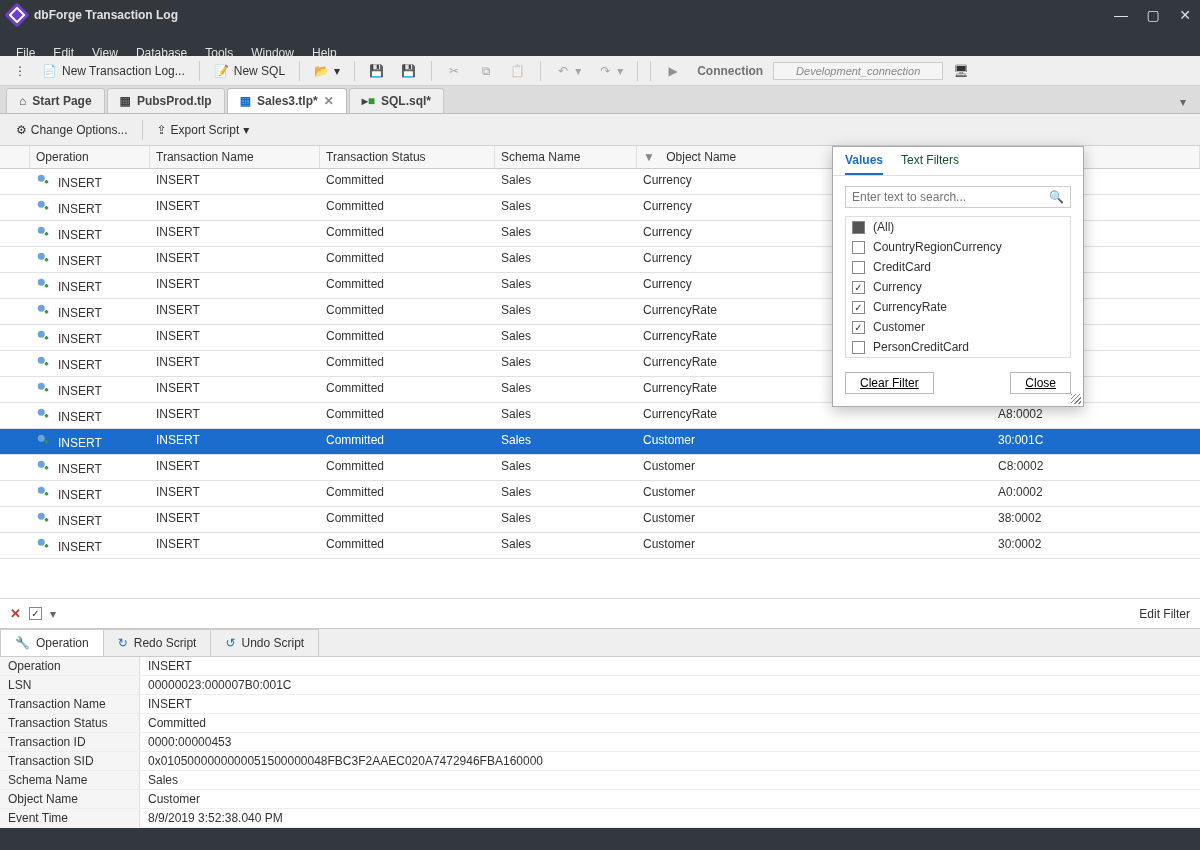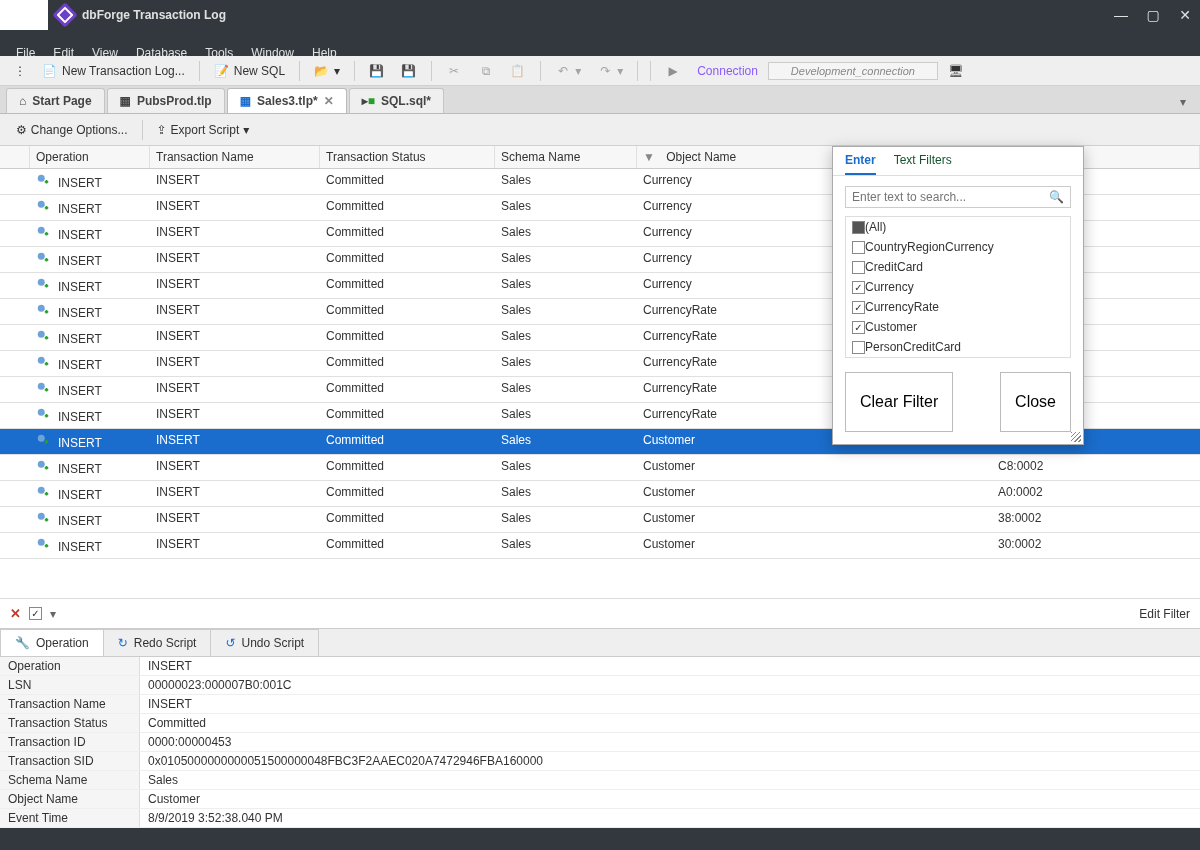"dbForge Transaction Log" .titlebar { margin-left: 48px -> none }
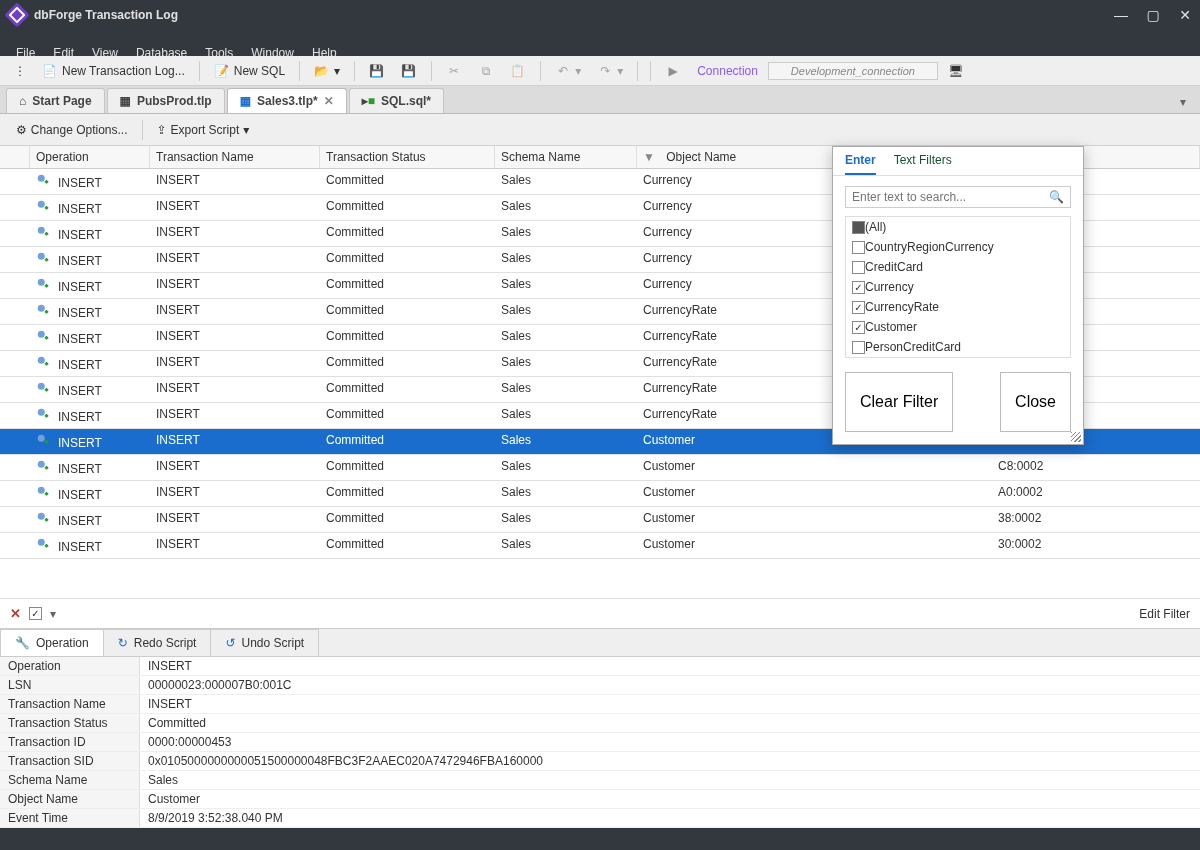"Connection" span { color: #8b5cf6 -> #737373; font-weight: none -> bold }
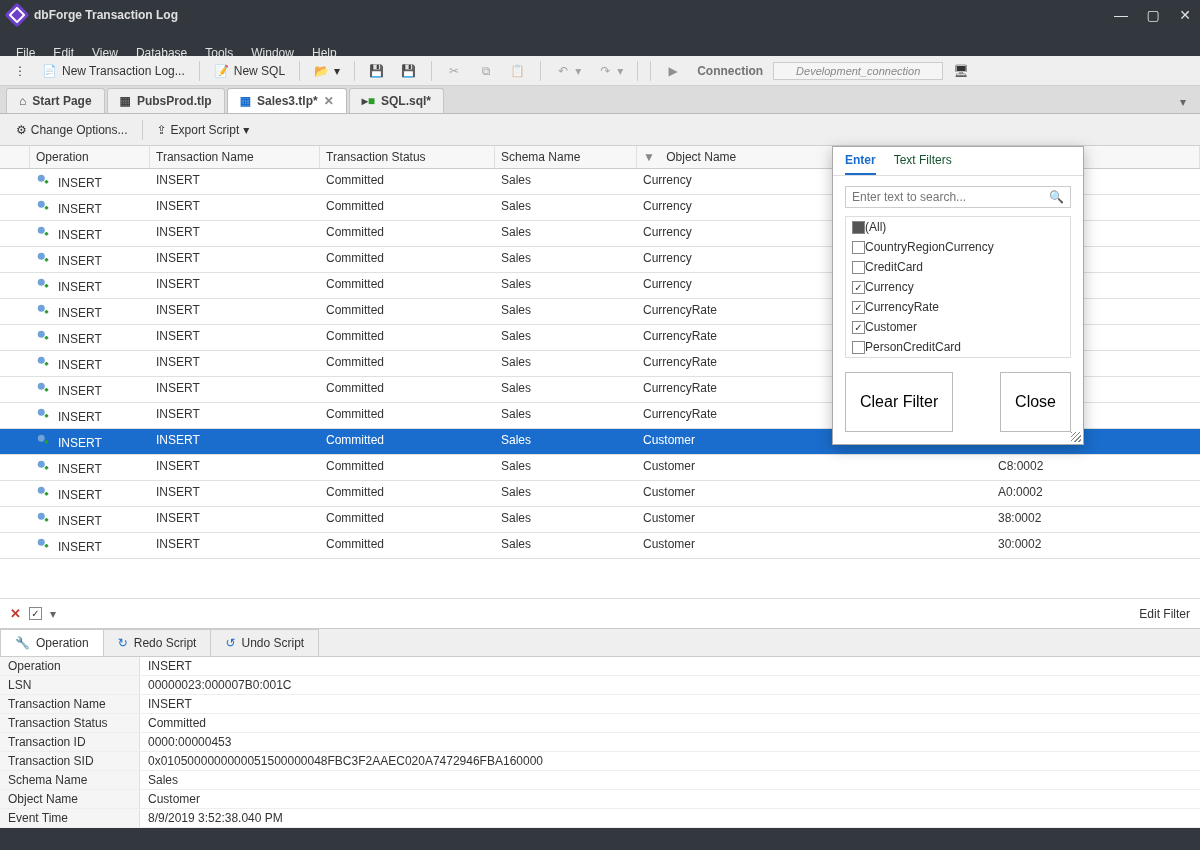"Enter" div.ptab { text: Enter -> Values }
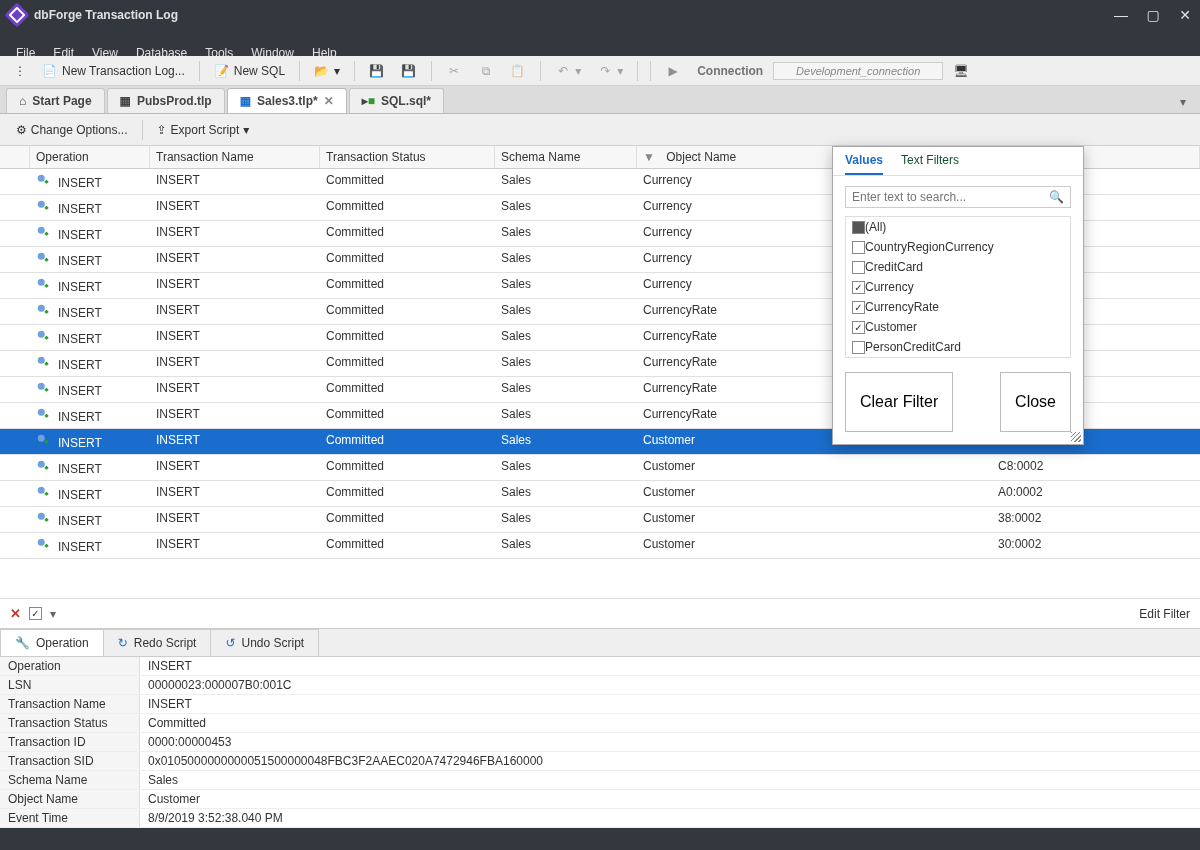"(All)" .popup .li { gap: none -> 8px }
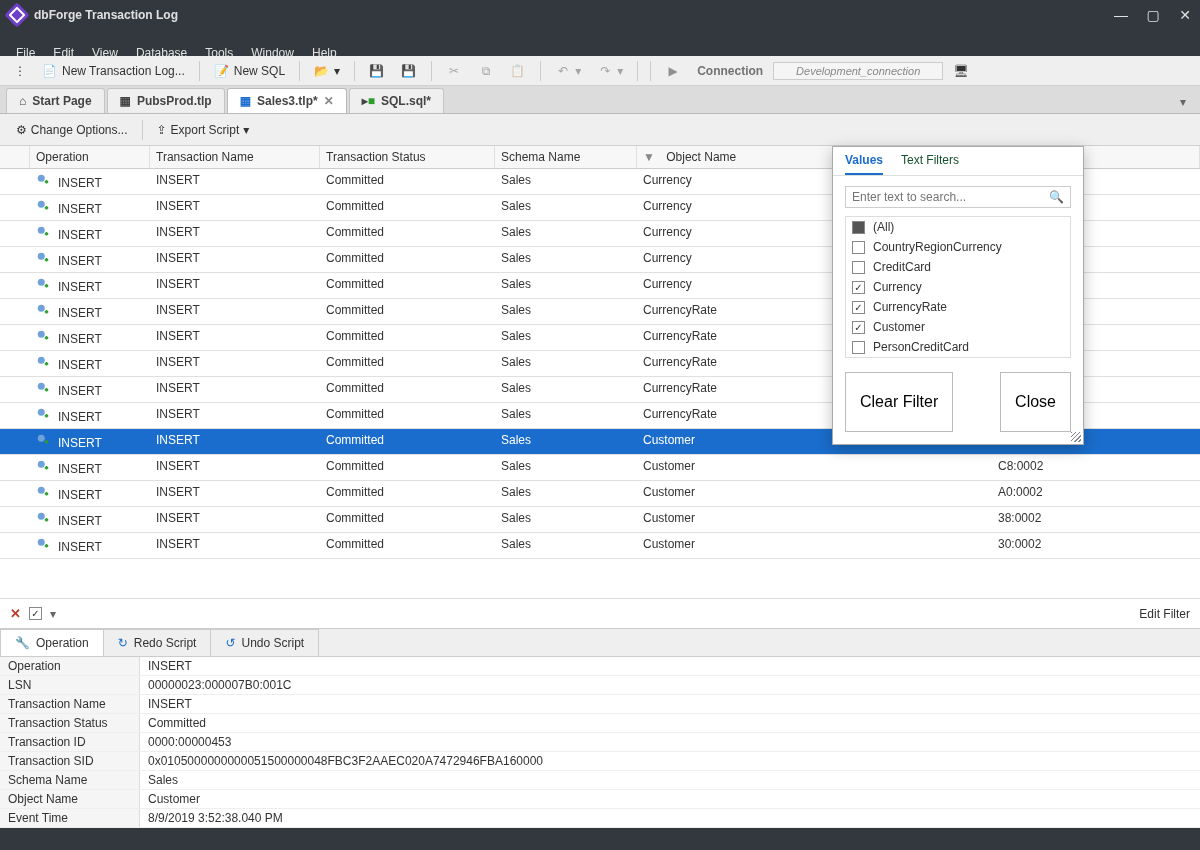"Clear Filter" .popup .pbtn { font-size: 16px -> 12px; padding: 20px 14px -> 3px 14px; text-decoration: none -> underline }
